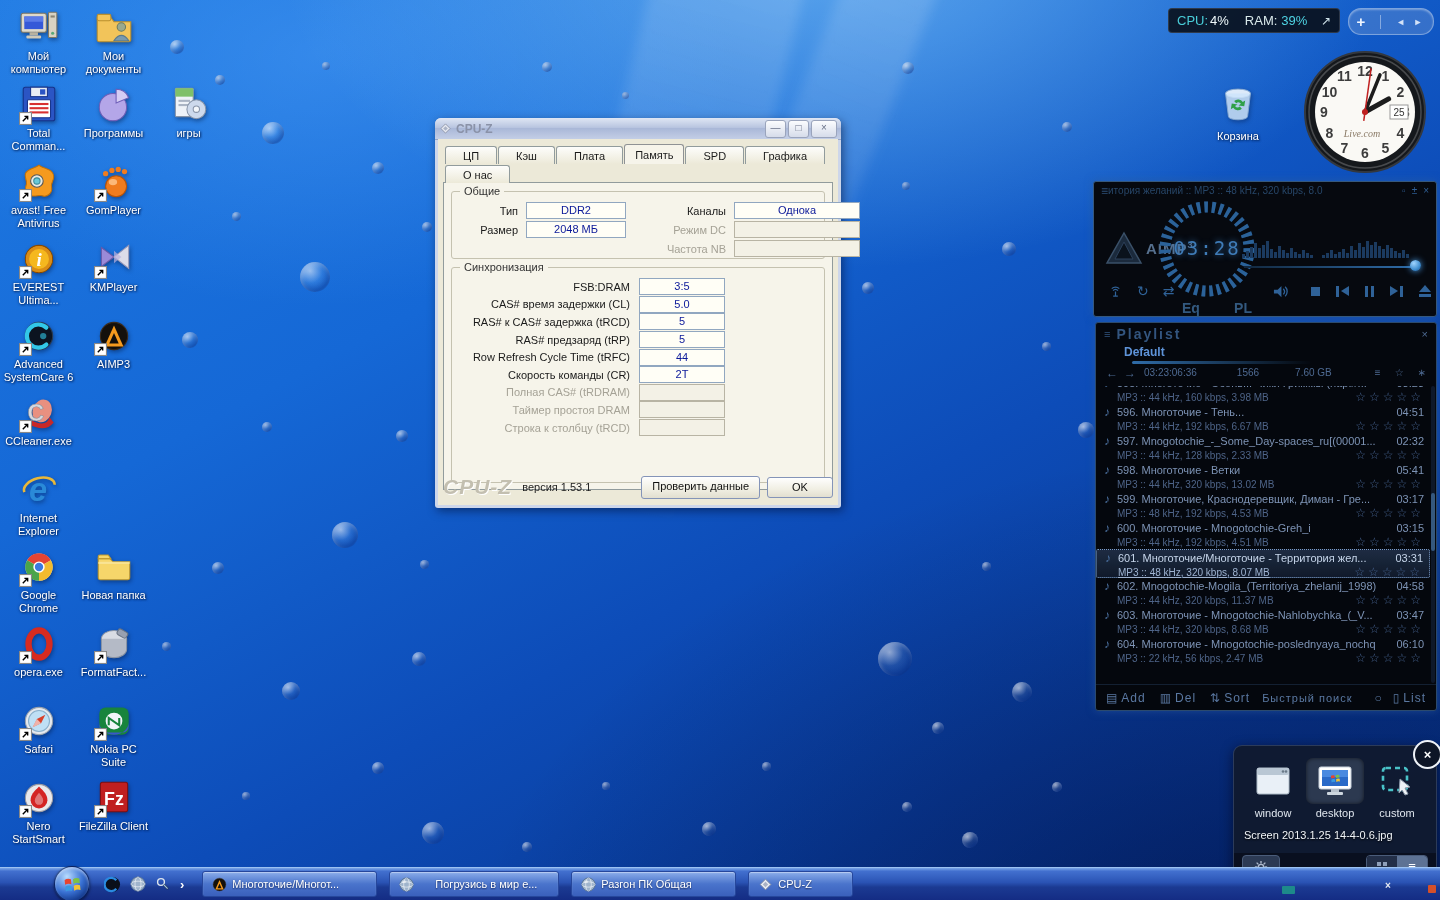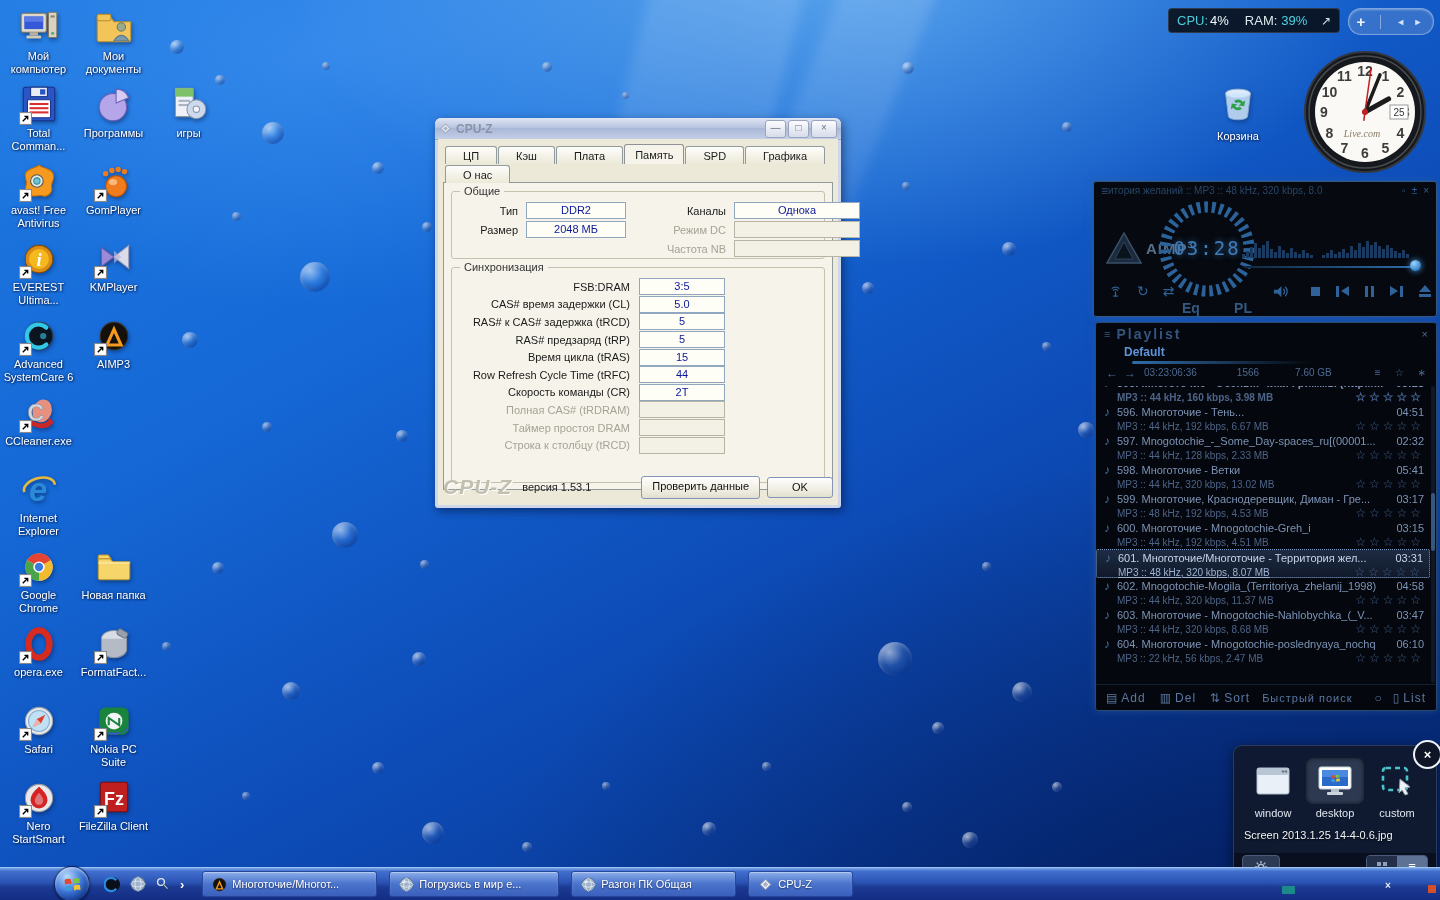"Время цикла (tRAS)" div.t-row { html: <div> <span>Время цикла (tRAS)</span> <span>15</span> </div> -> none }
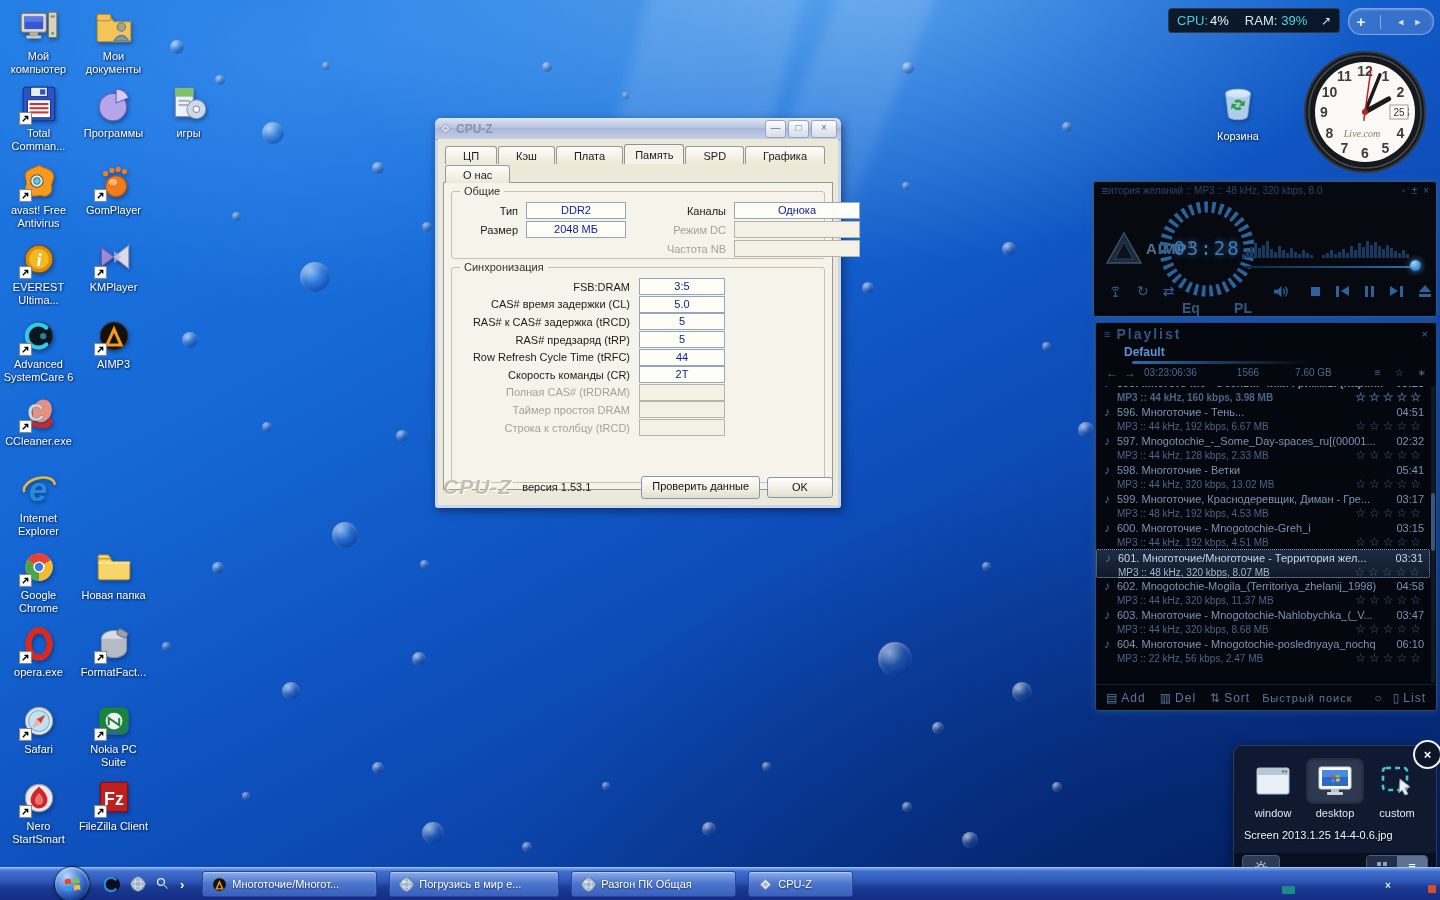"MP3 :: 44 kHz, 160" .trk.clip { font-weight: bold -> none }
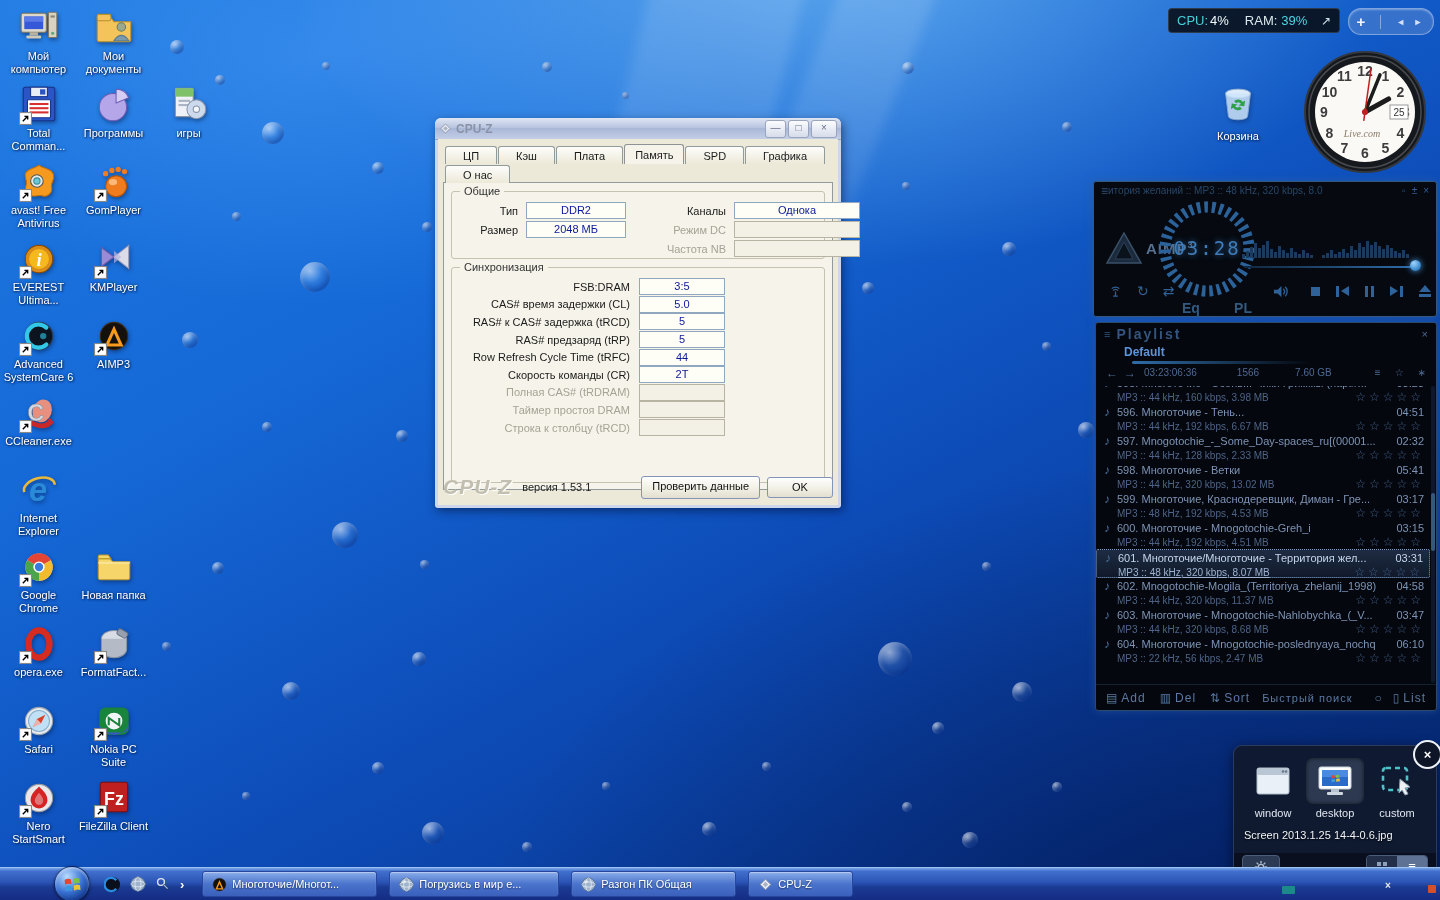"Погрузись в мир е..." span { margin-left: none -> 16px }
